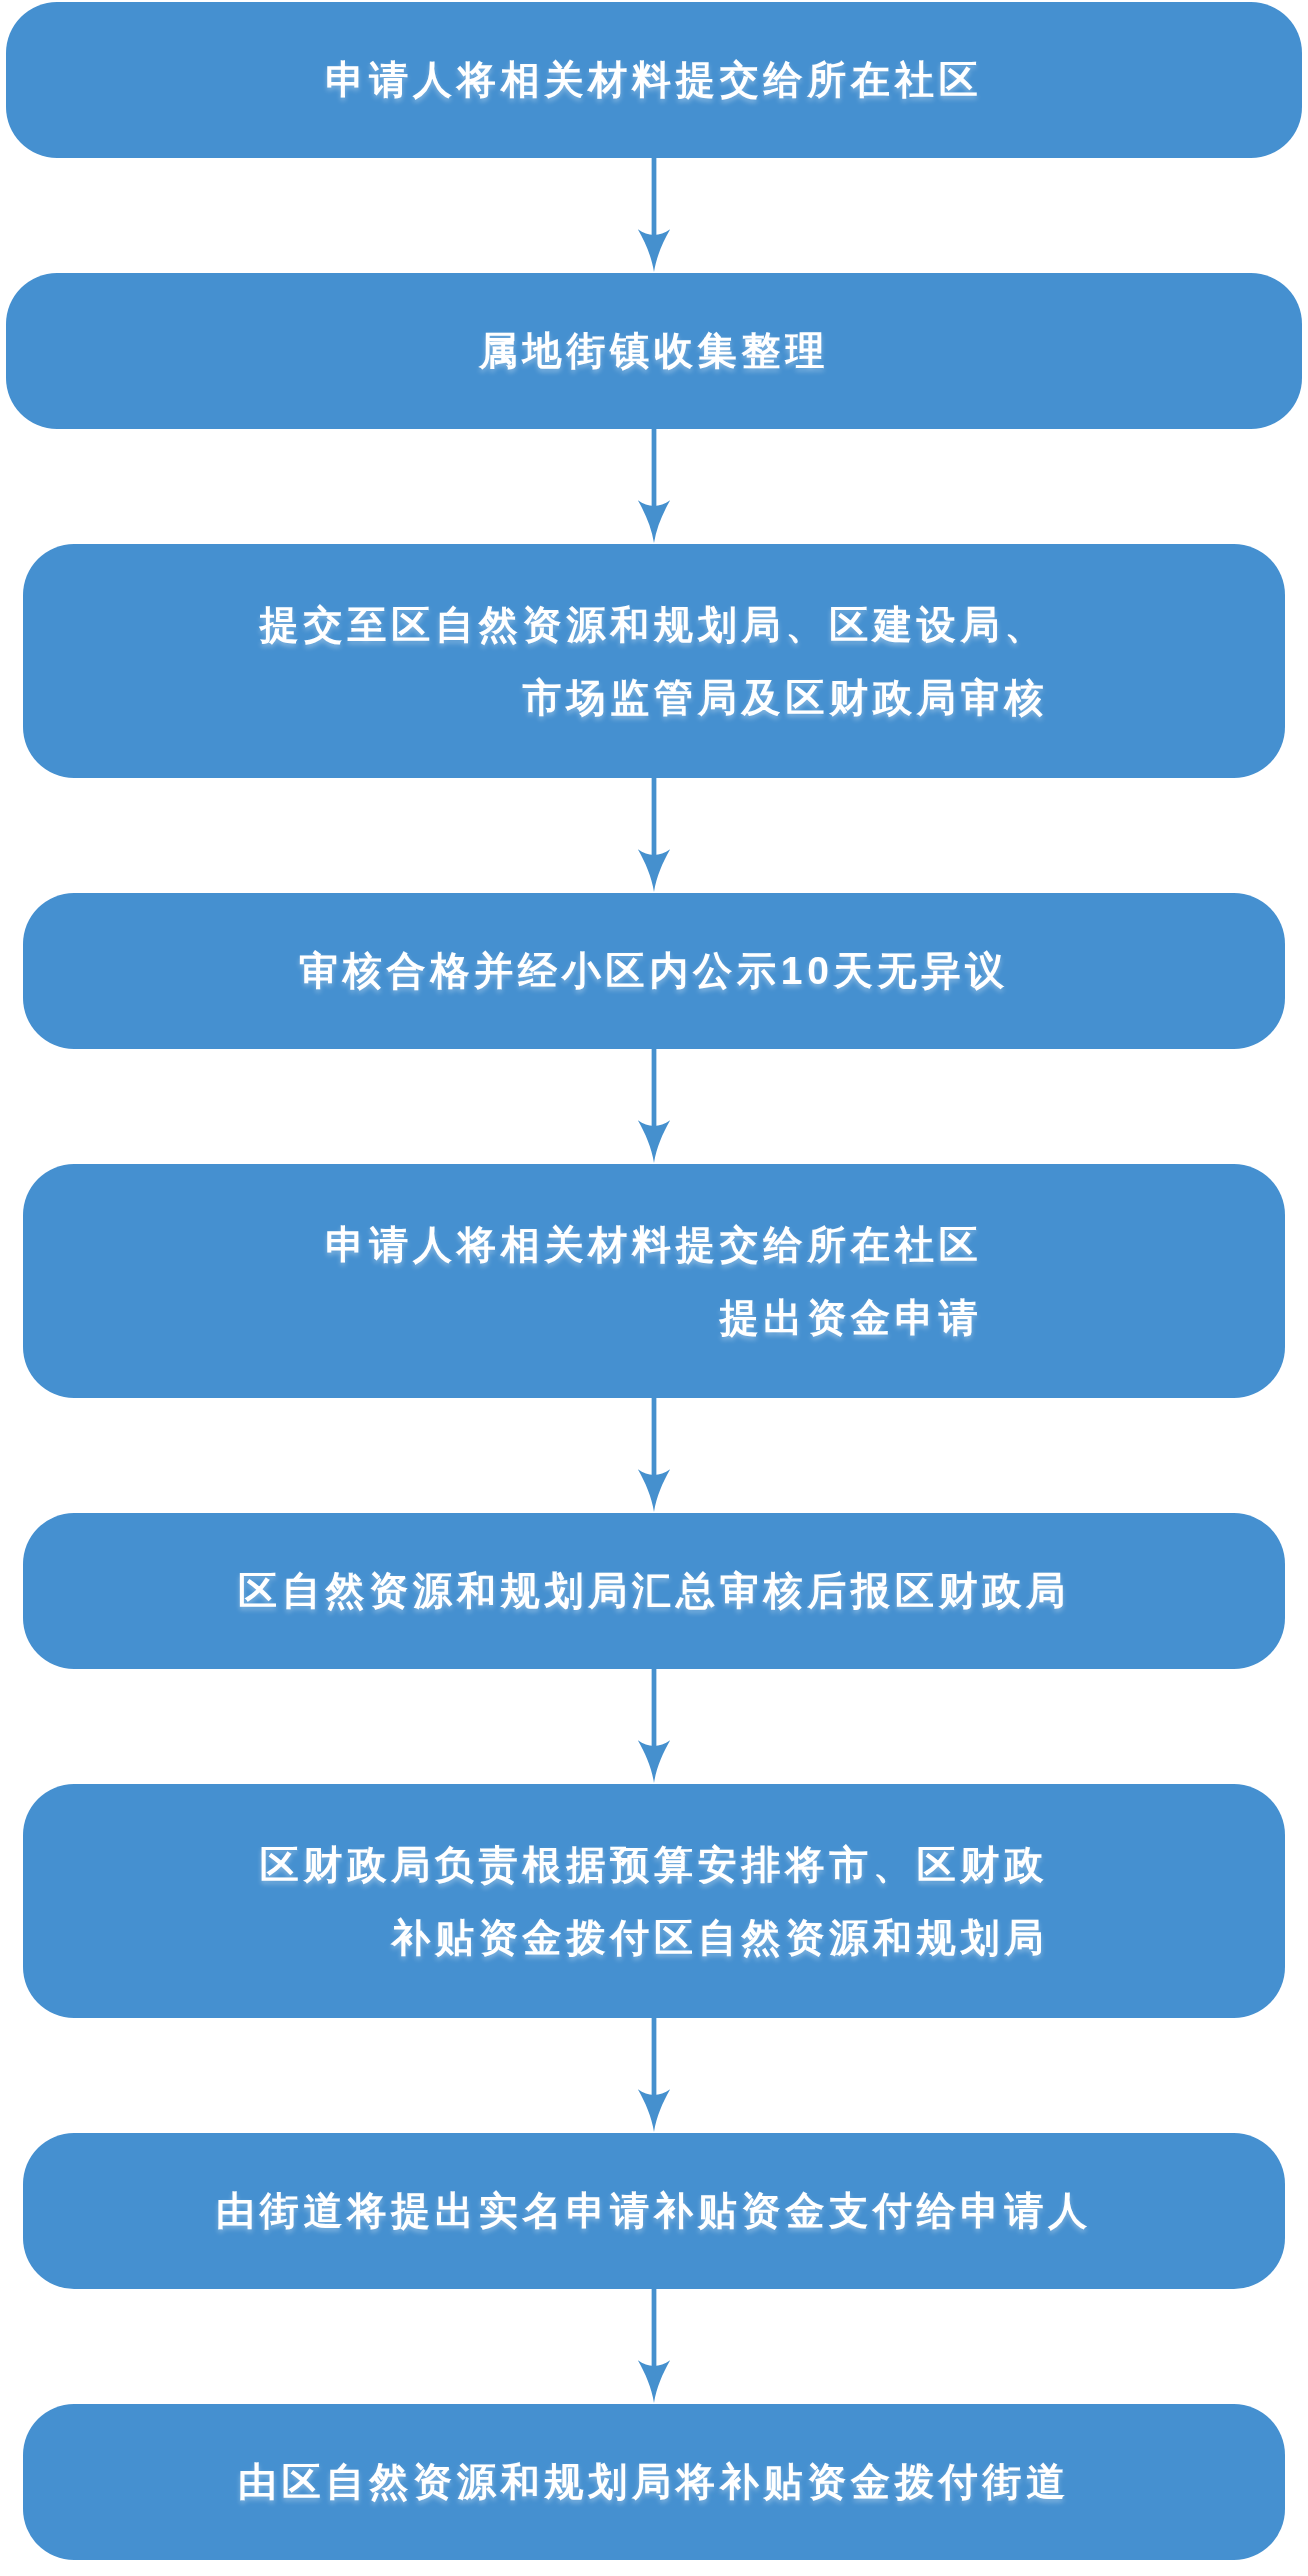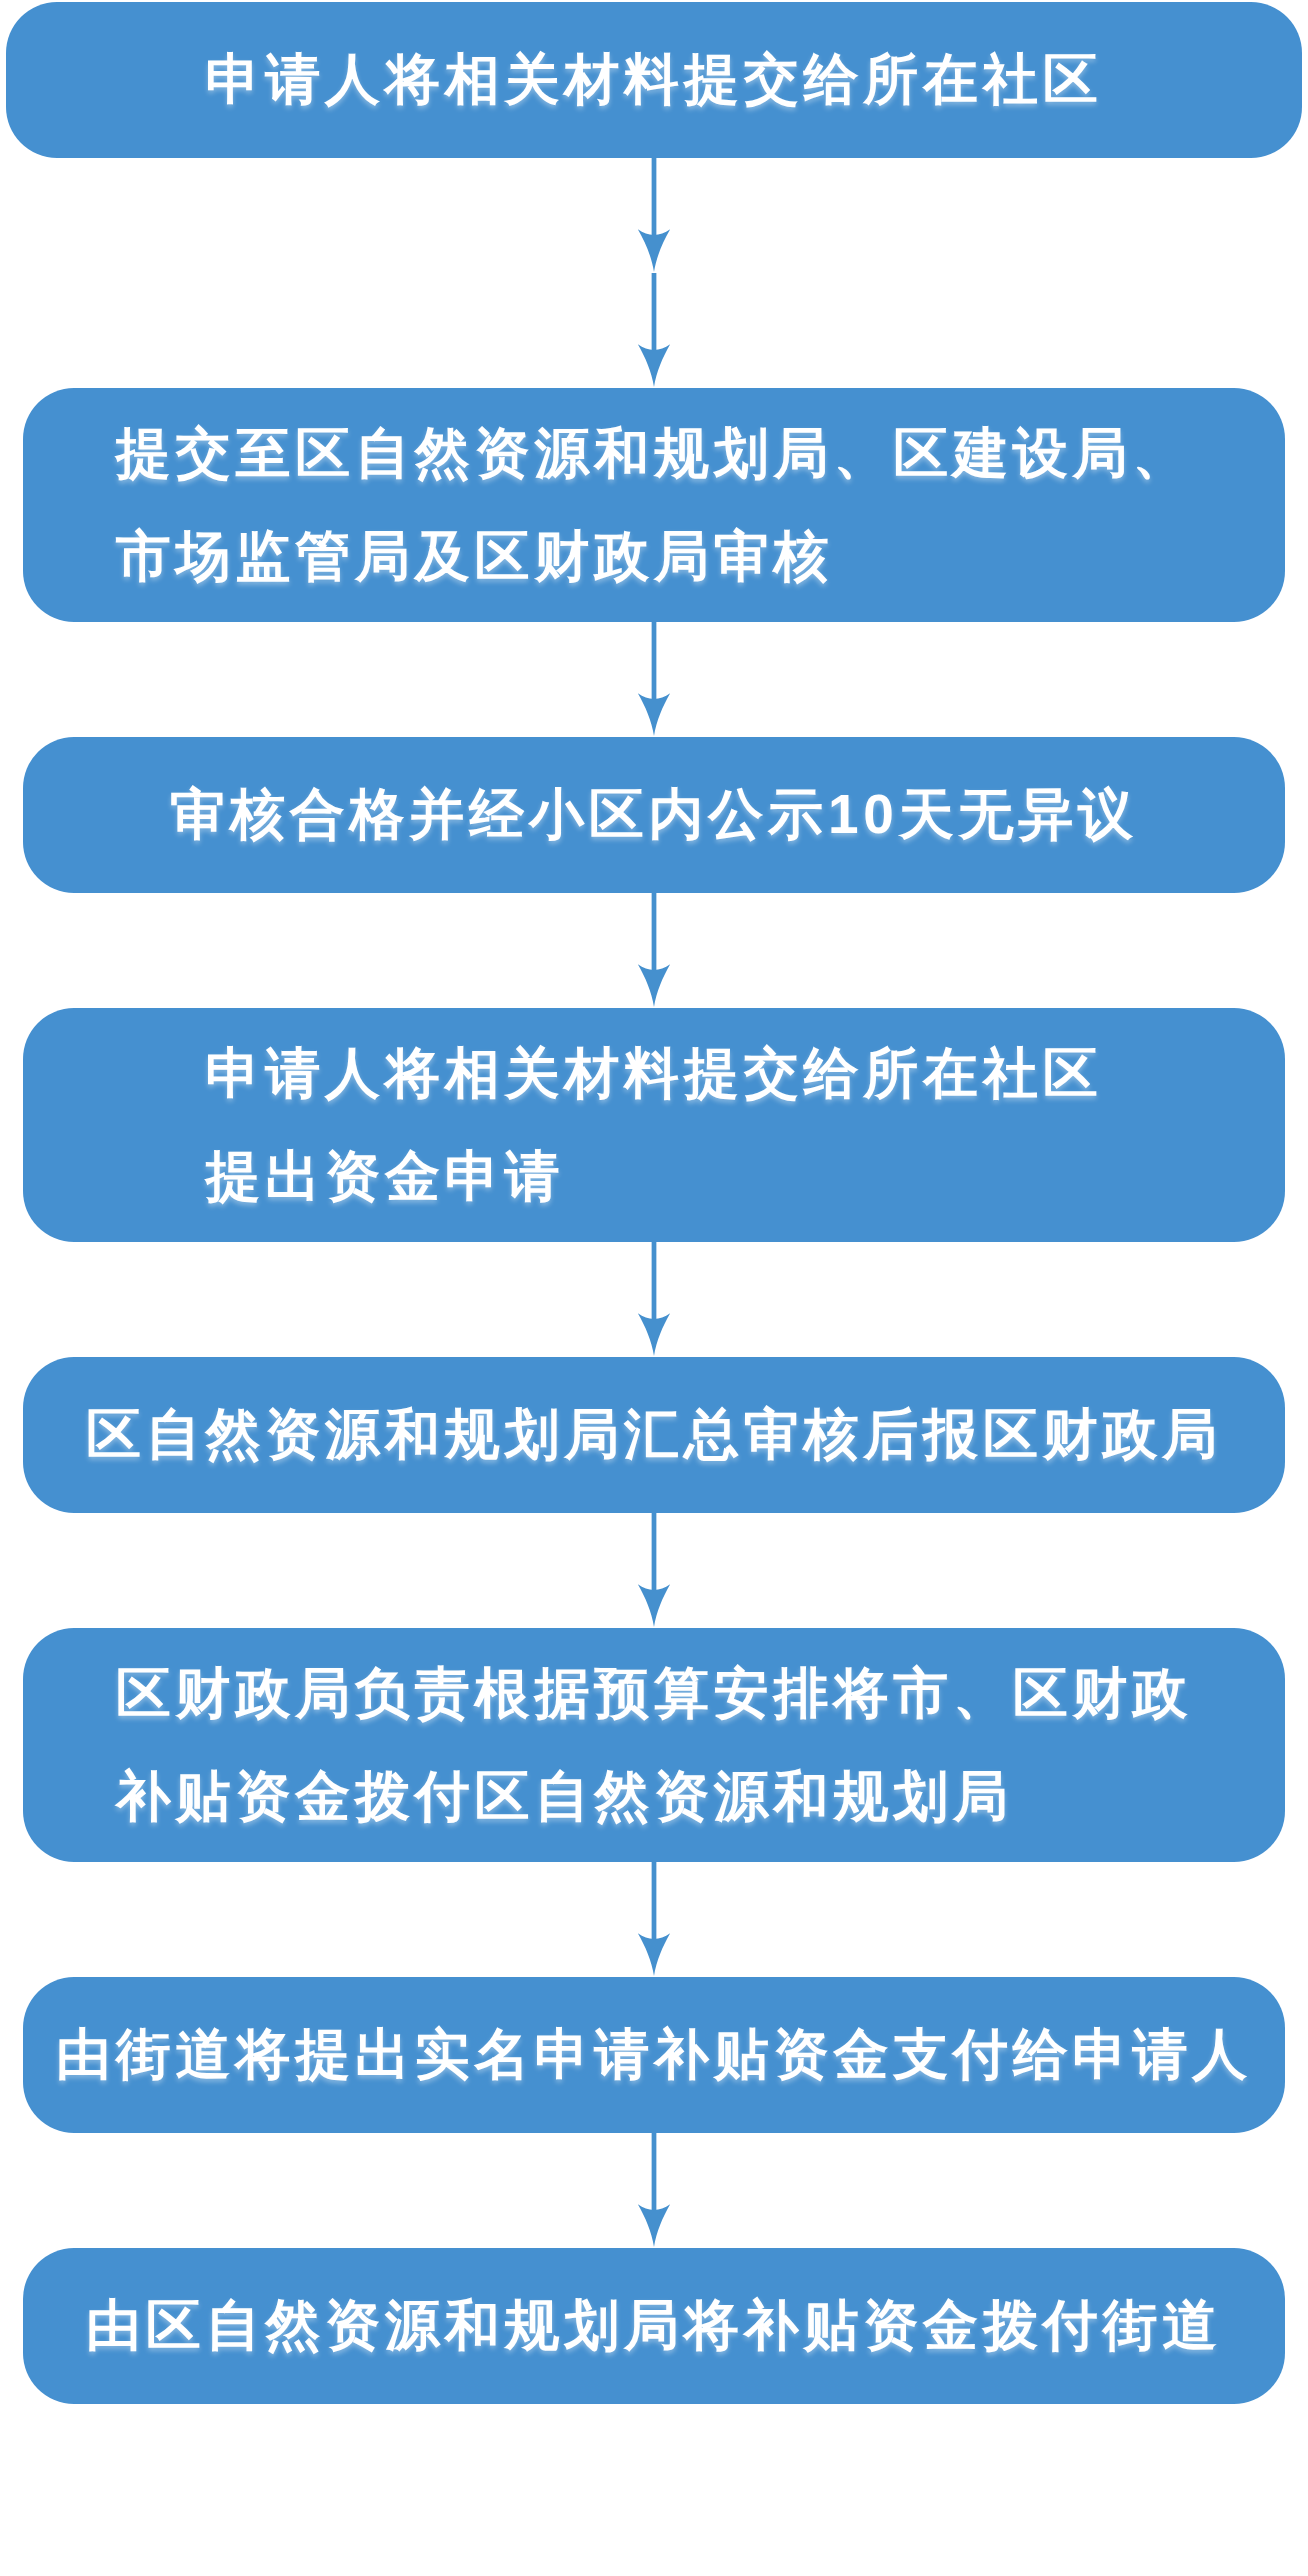"申请人将相关材料提交给所在社区" .box { font-size: 55px -> 39px; text-align: left -> right }
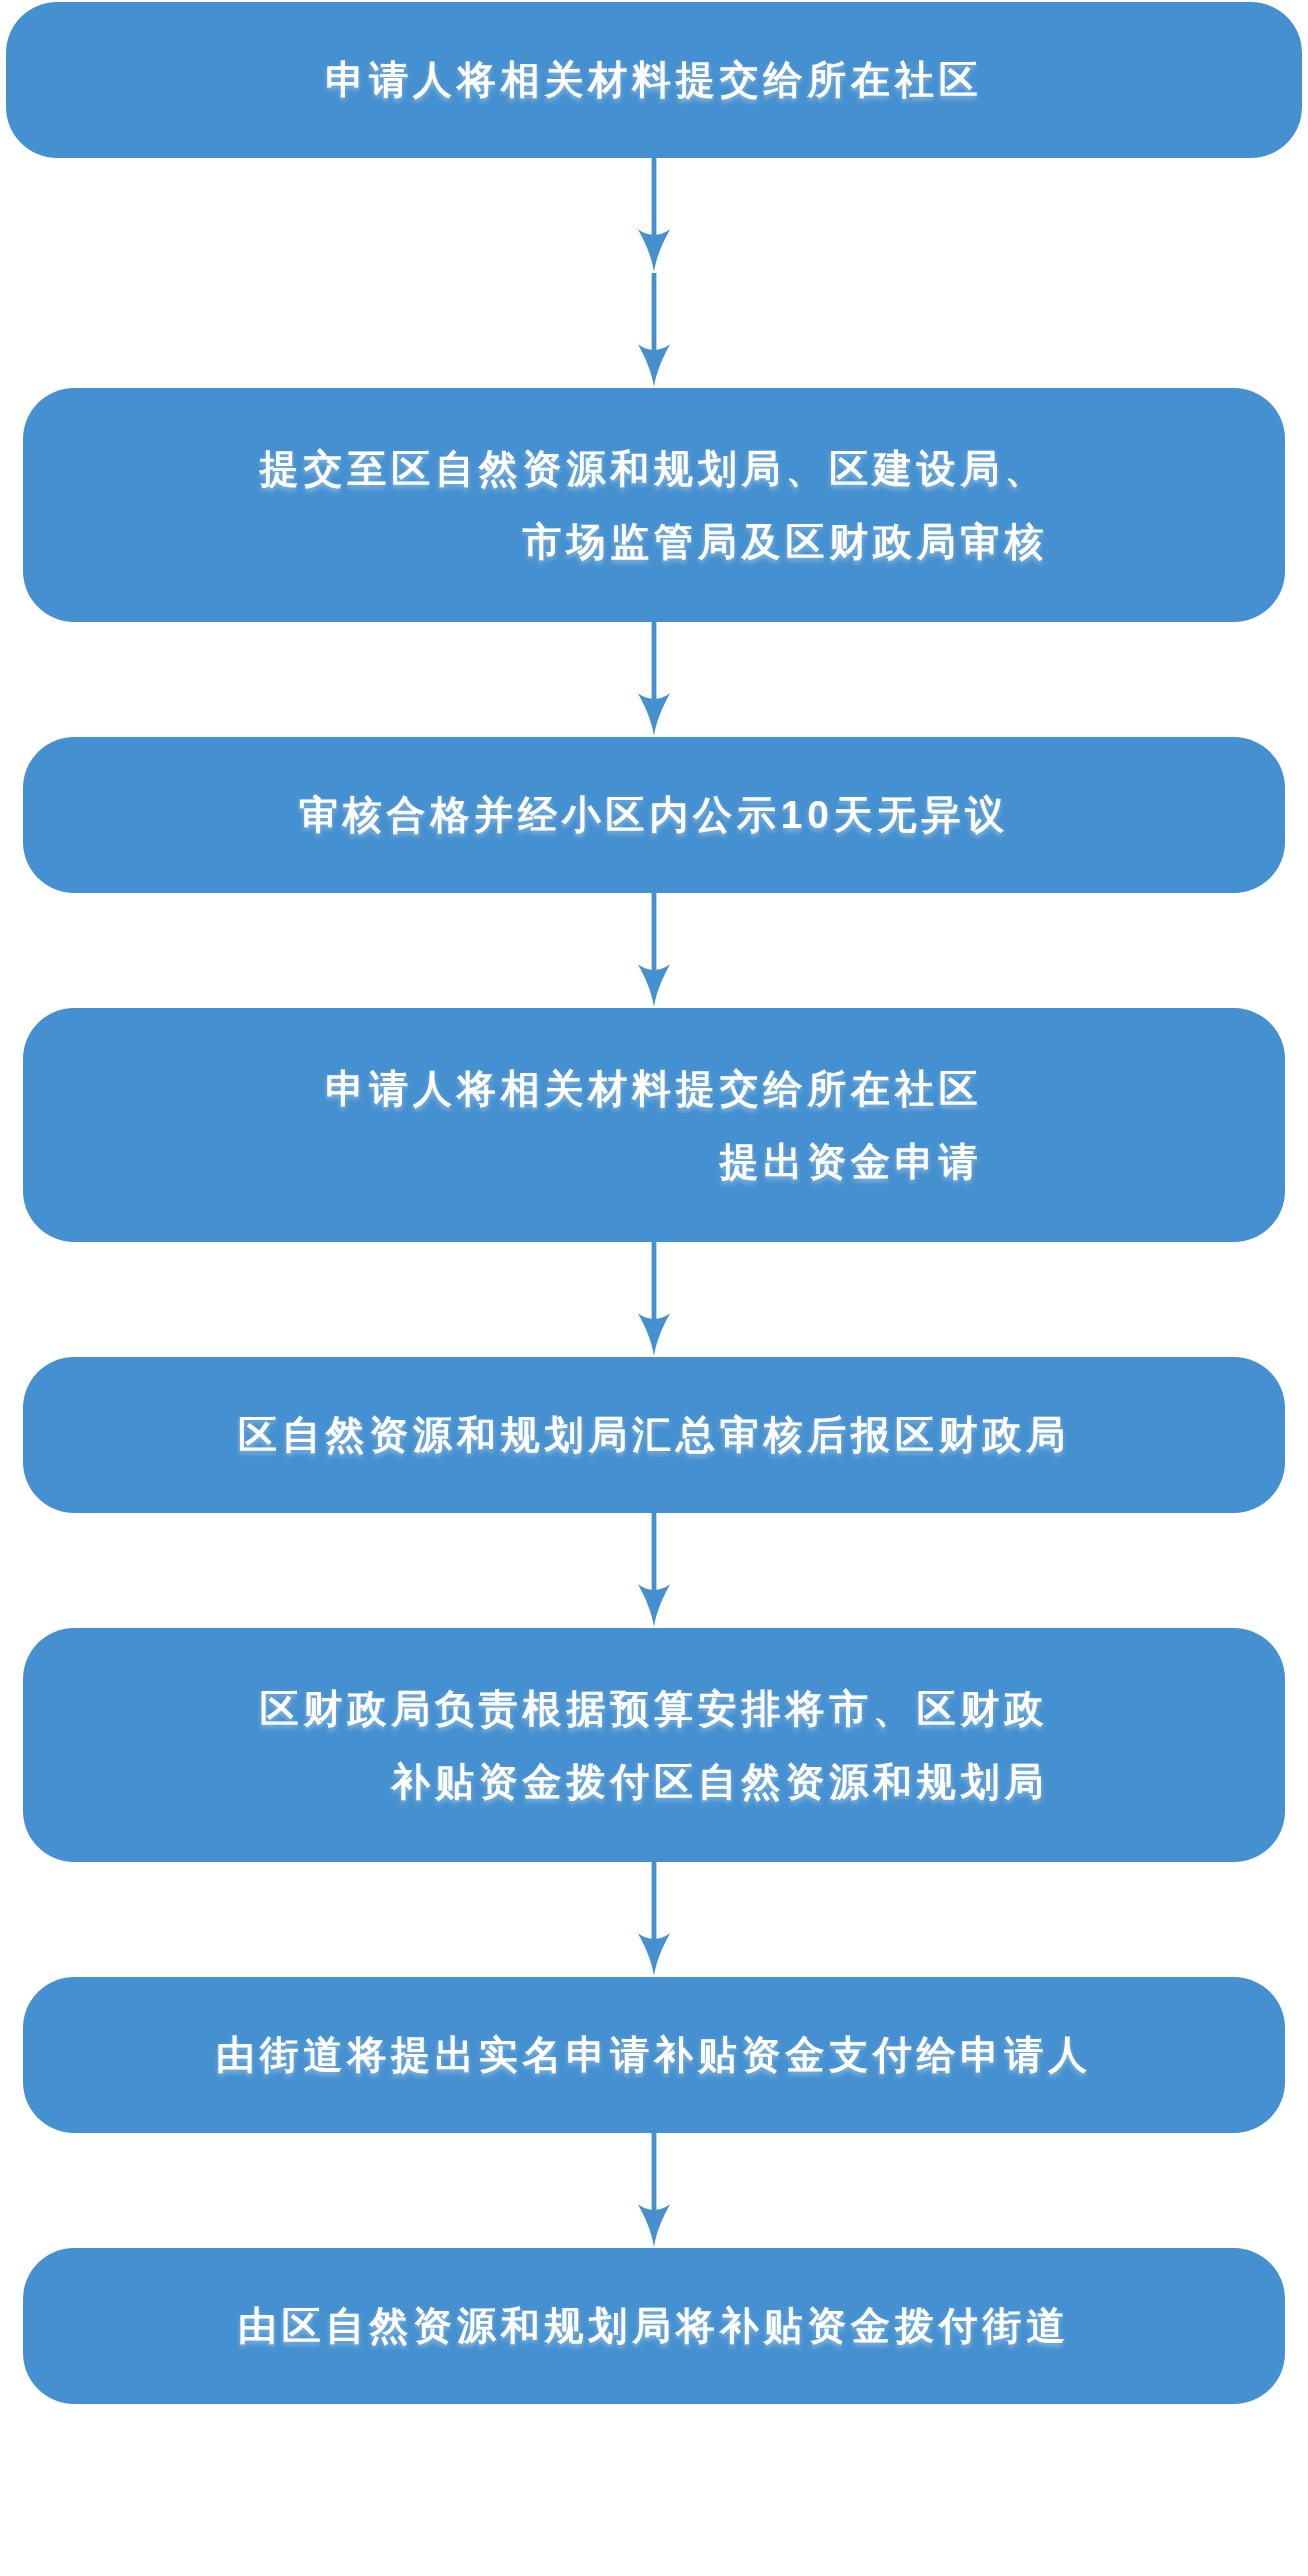"属地街镇收集整理" div.box { html: none -> <div> <span>属地街镇收集整理</span> </div> }
